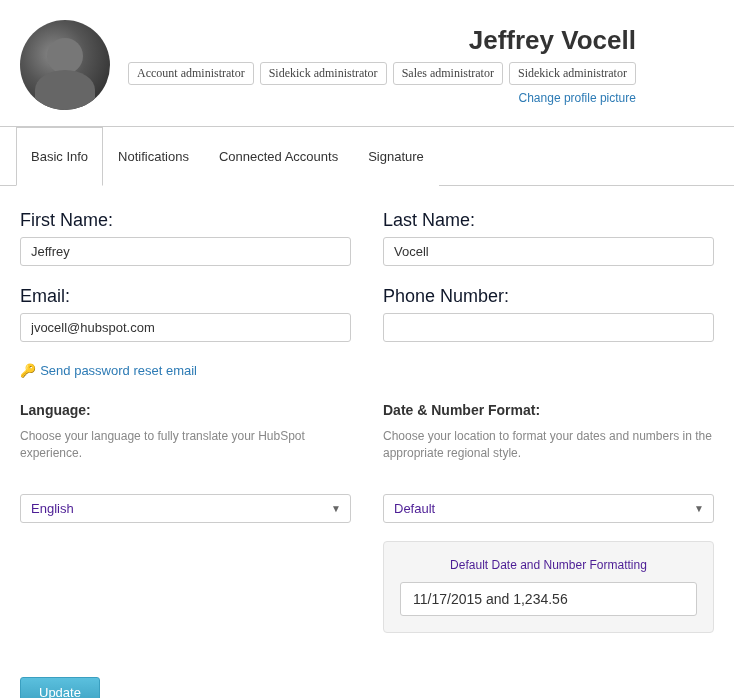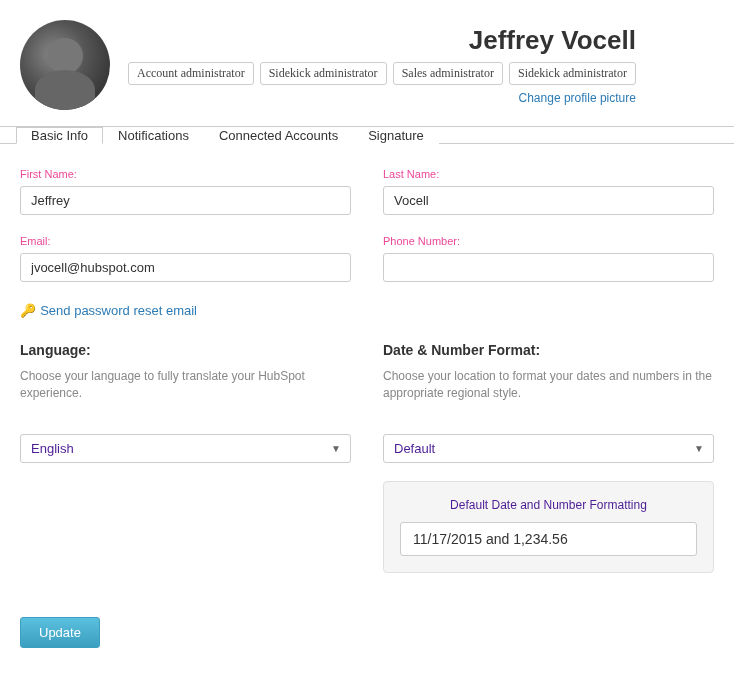"Basic Info" .tab { padding: 0 14px -> 21px 14px }
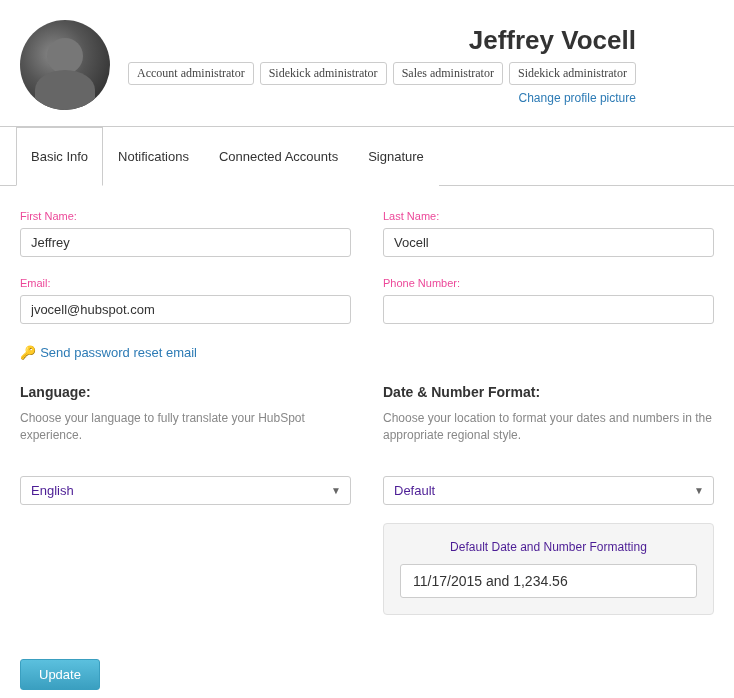"First Name:" .form-group label { color: #ec4899 -> #0f172a; font-size: 11px -> 18px }
